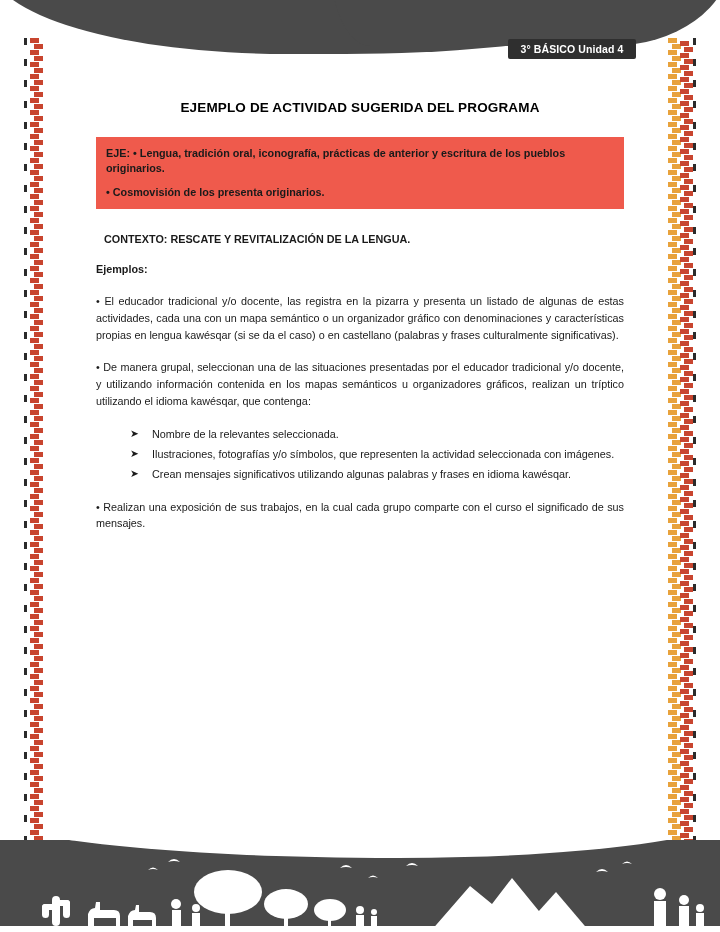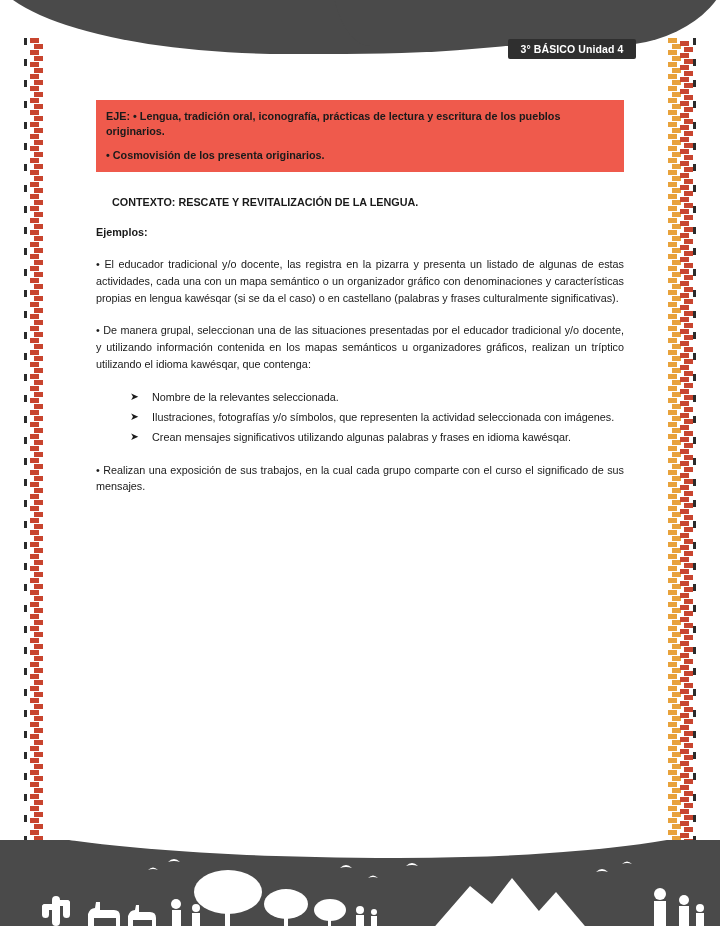"EJEMPLO DE ACTIVIDAD SUGERIDA DEL" h1.doc-title { html: none -> <h1>EJEMPLO DE ACTIVIDAD SUGERIDA DEL PROGRAMA</h1> }
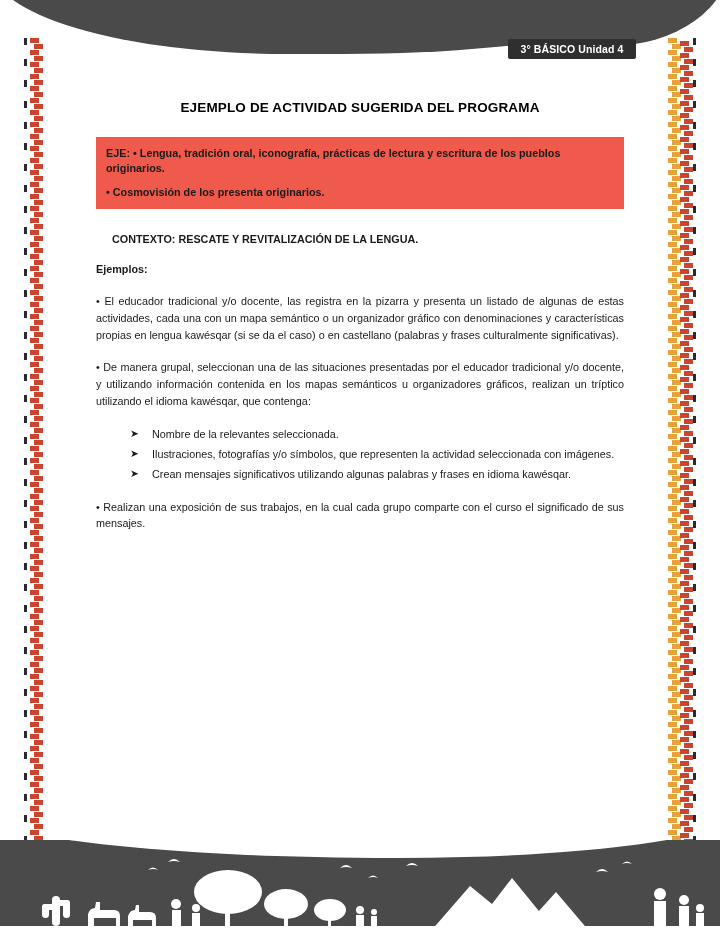"EJE: • Lengua, tradición oral," p { text: lectura -> anterior }
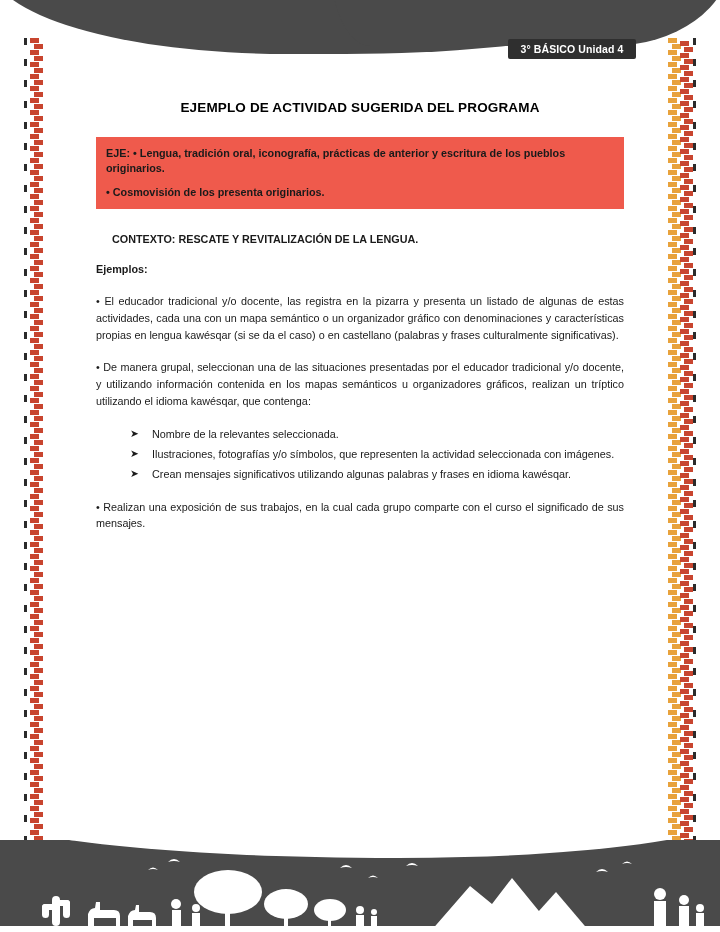"CONTEXTO: RESCATE Y REVITALIZACIÓN DE" .context-line { margin: 0 0 18px 16px -> 0 0 18px 8px }
